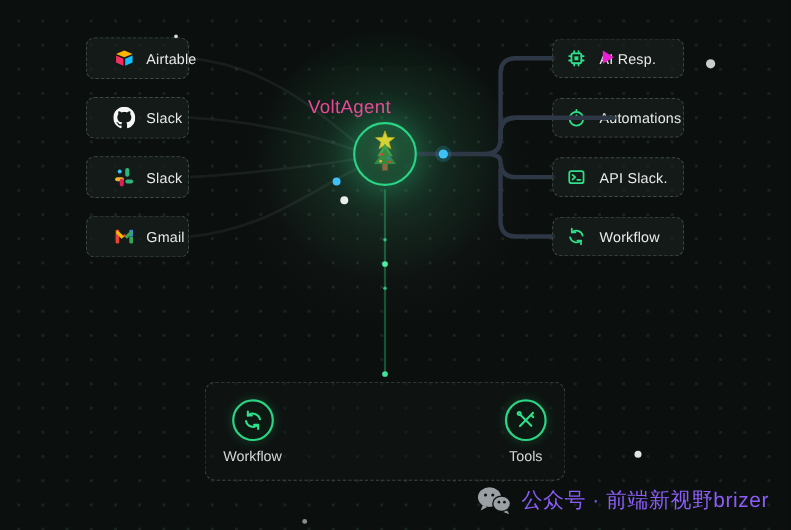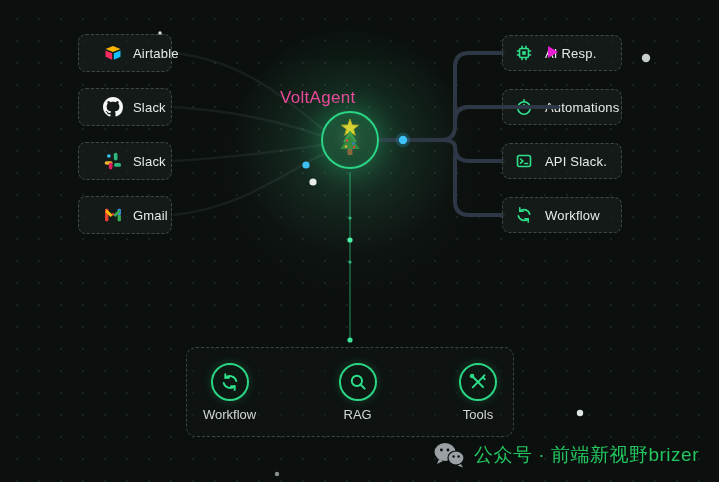"RAG" div.tool { html: <div> <span> <svg> <circle></circle> <path></path> </svg> </span> <span>RAG</span> </div> -> none }
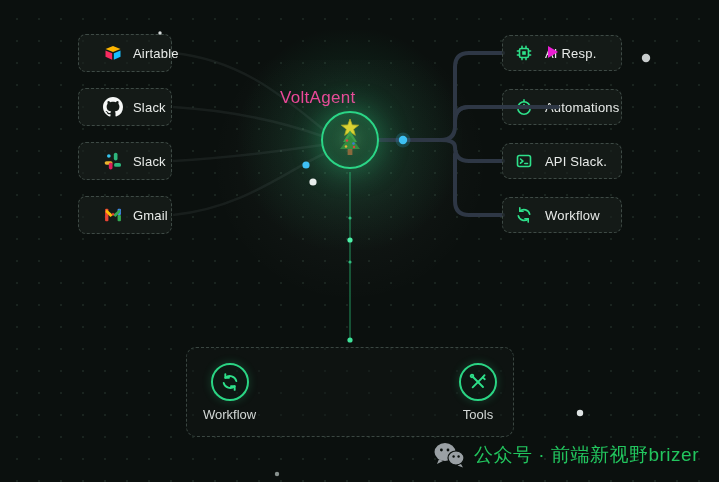"公众号 · 前端新视野brizer" .watermark { color: #22c55e -> #8b5cf6 }
